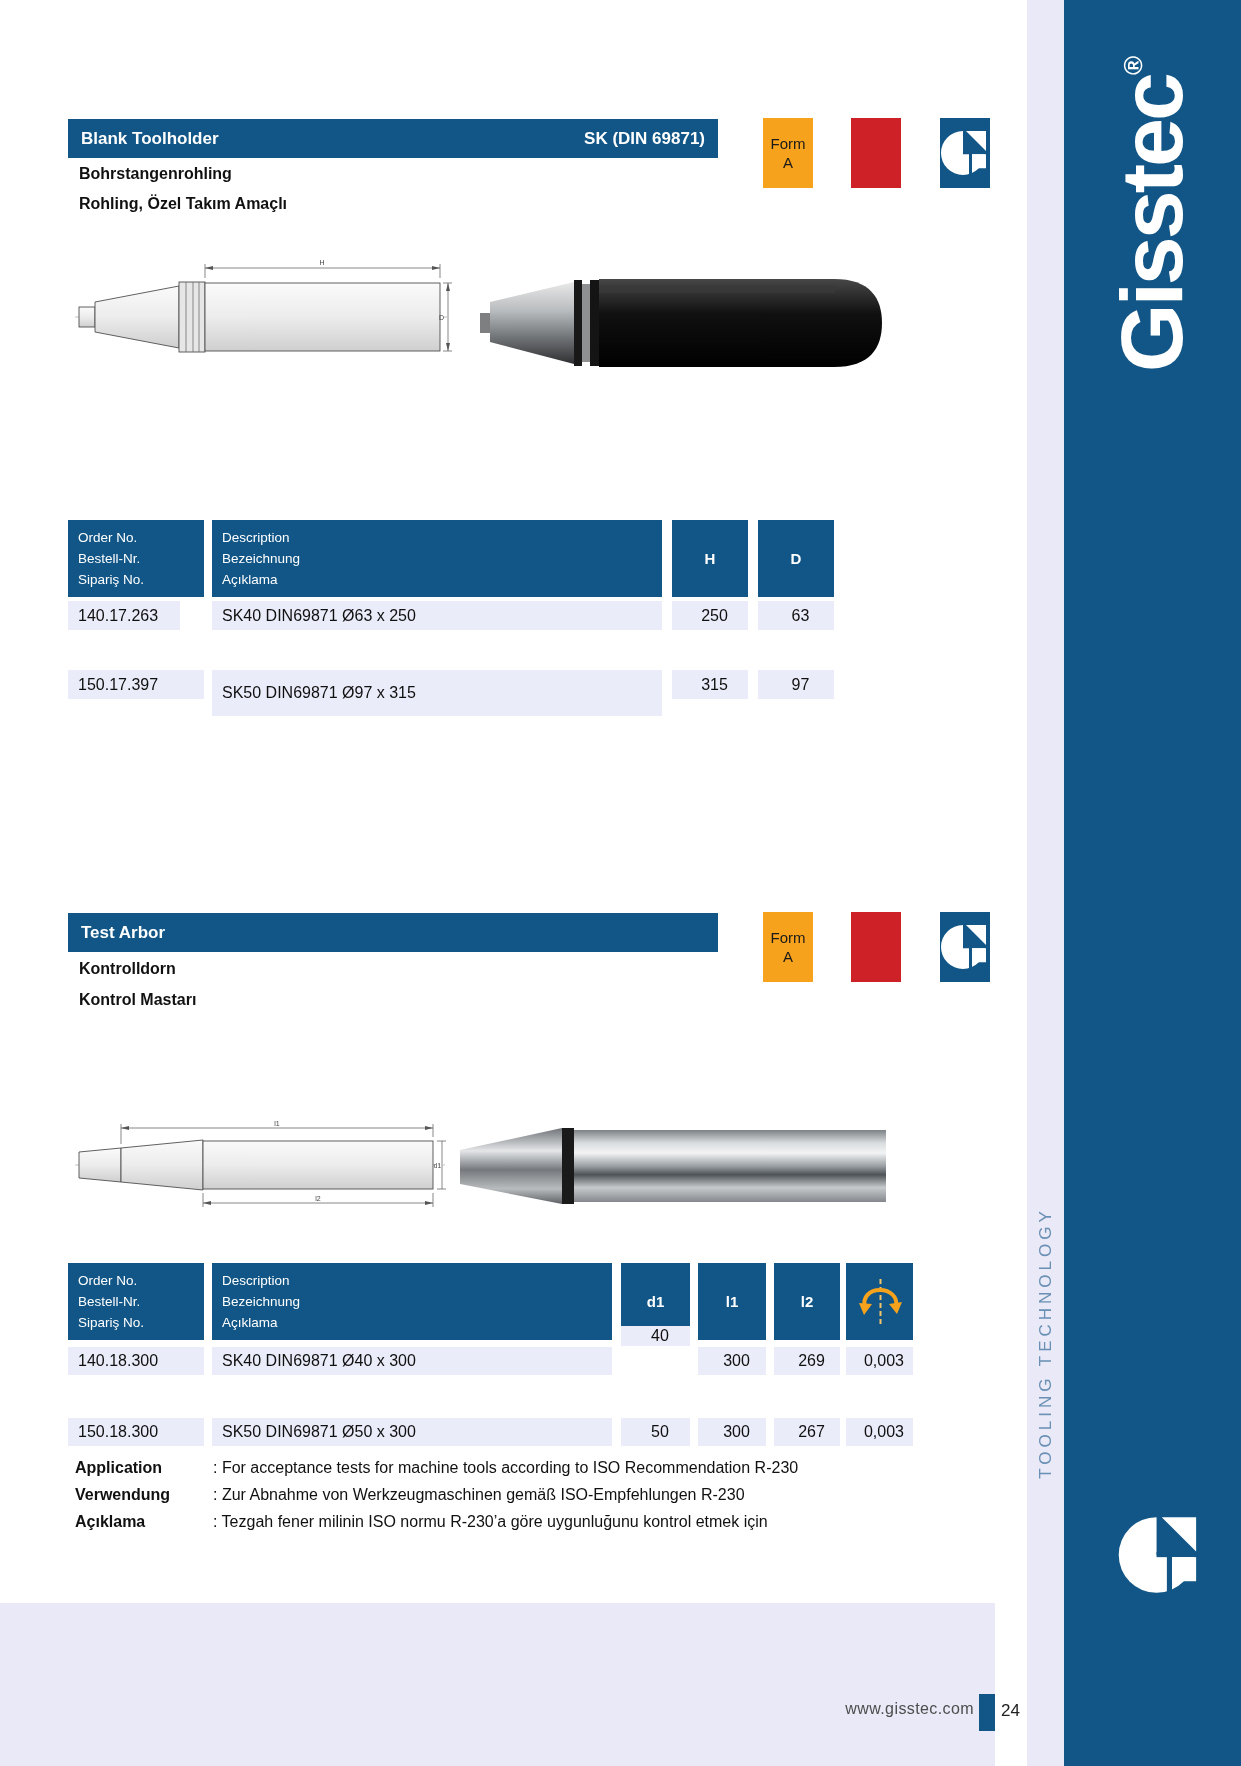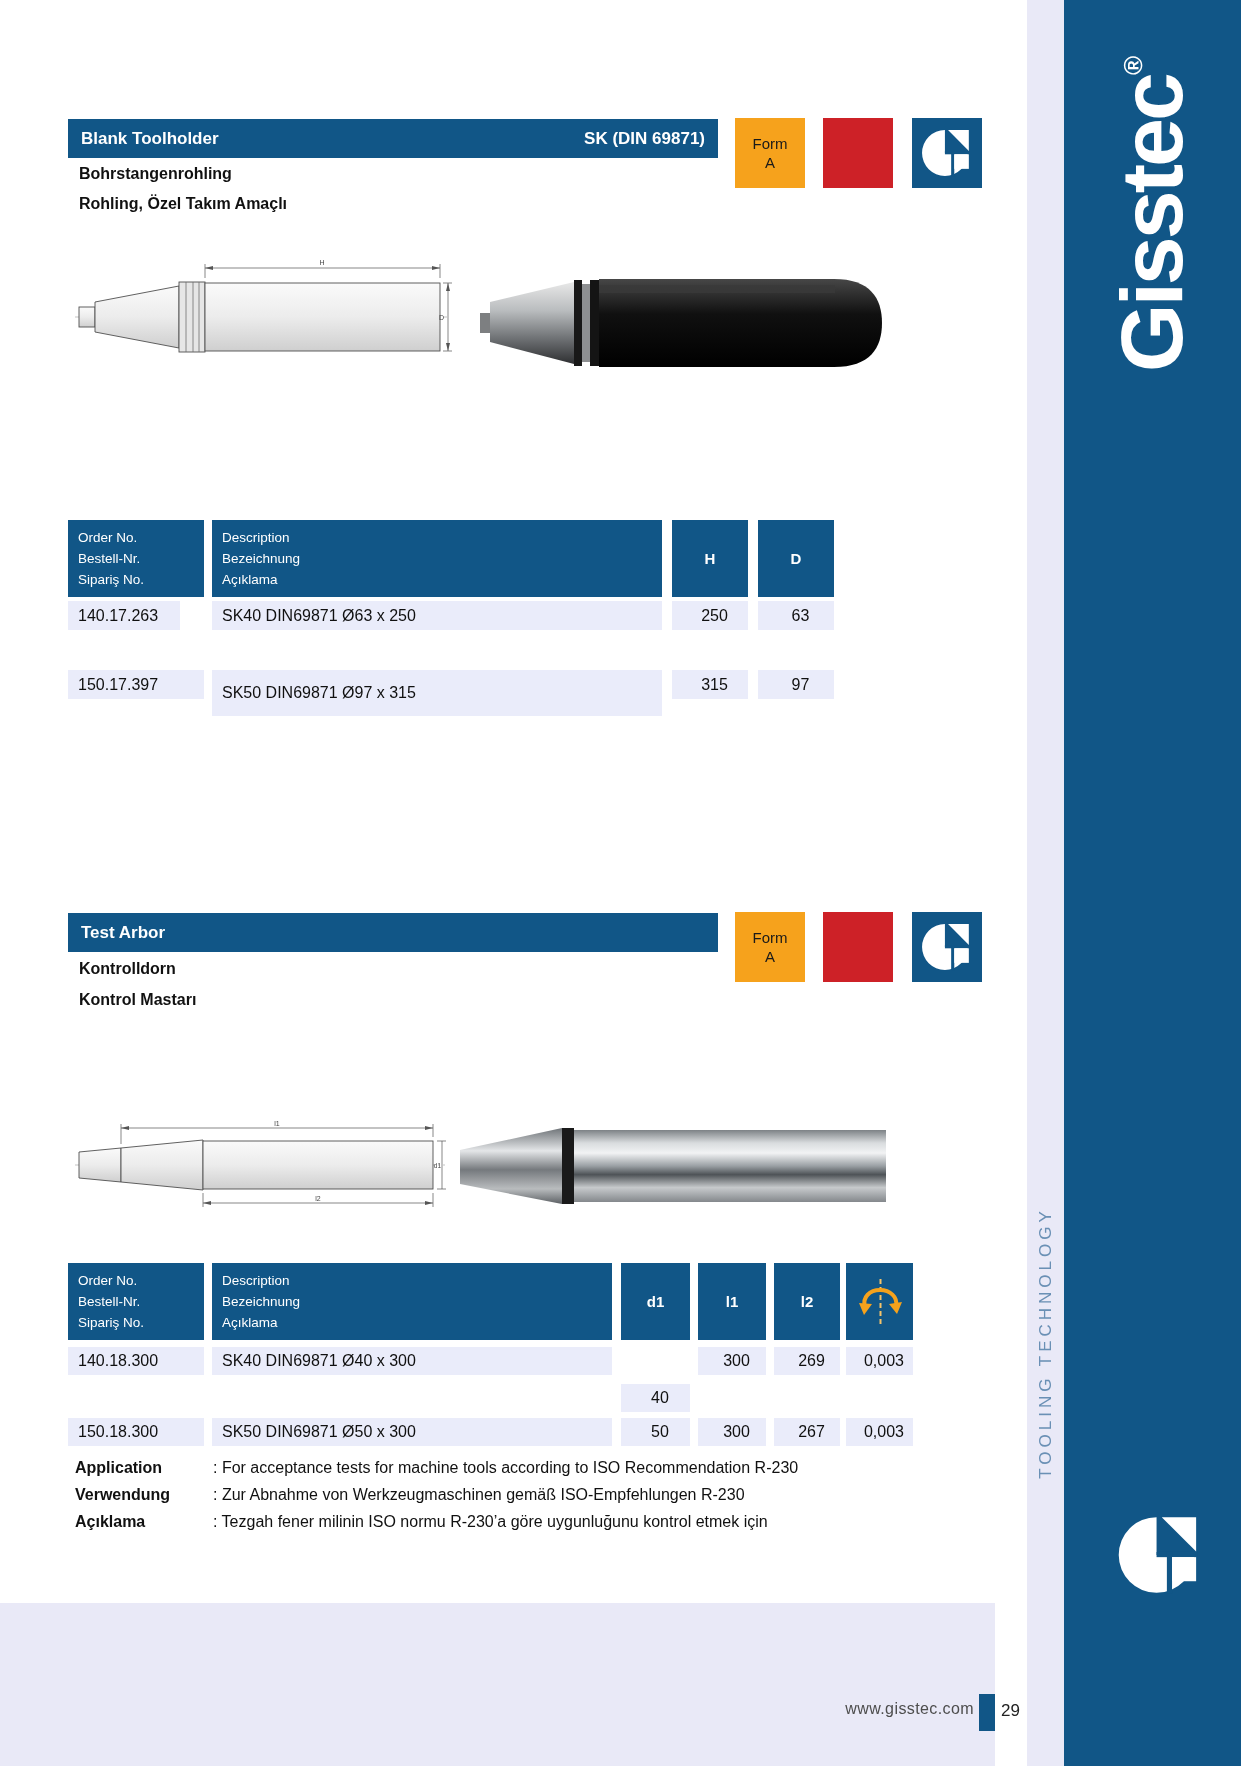"Form" .sq { margin-left: none -> 28px; width: 70px -> 50px }
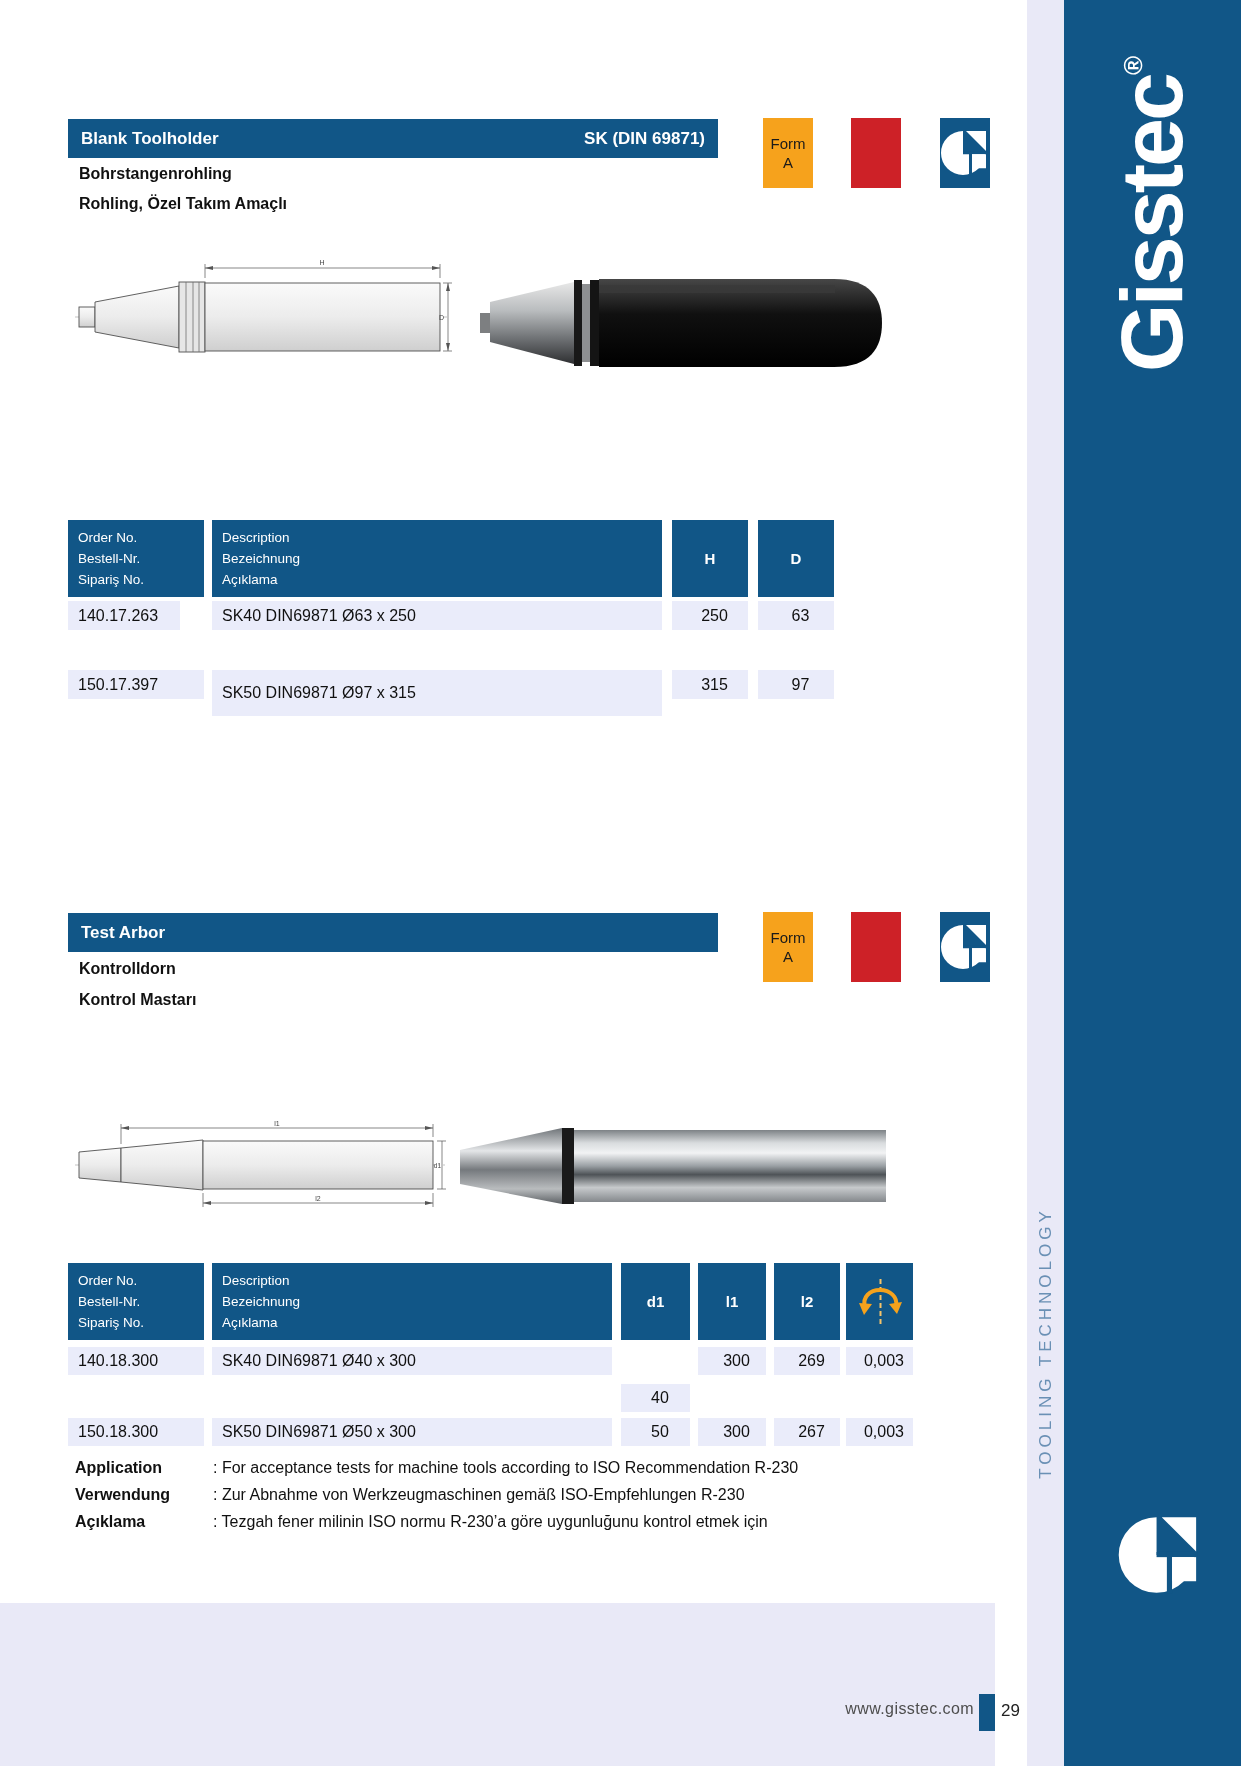"40" div.abs { height: 28px -> 20px; top: 1384px -> 1326px }
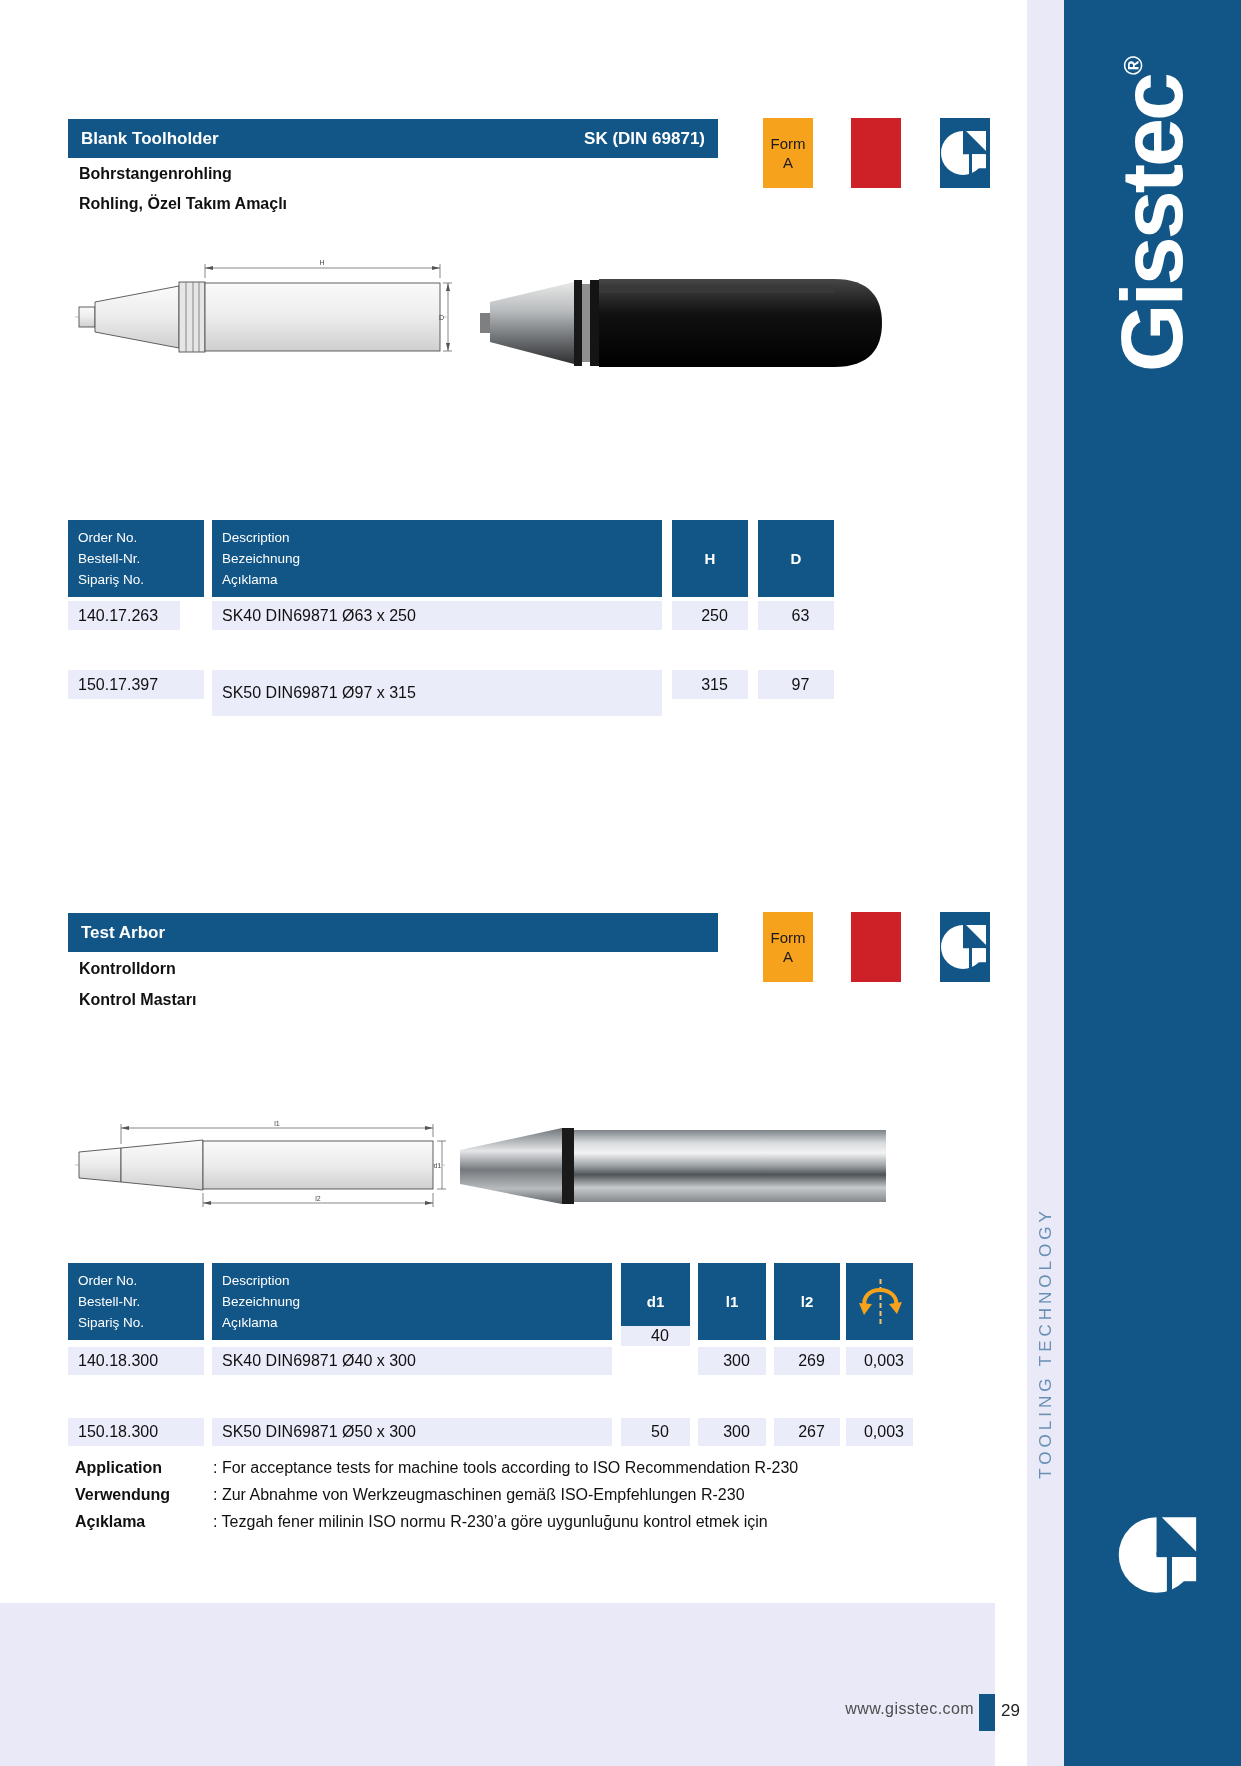"29" div.abs { text: 29 -> 24 }
